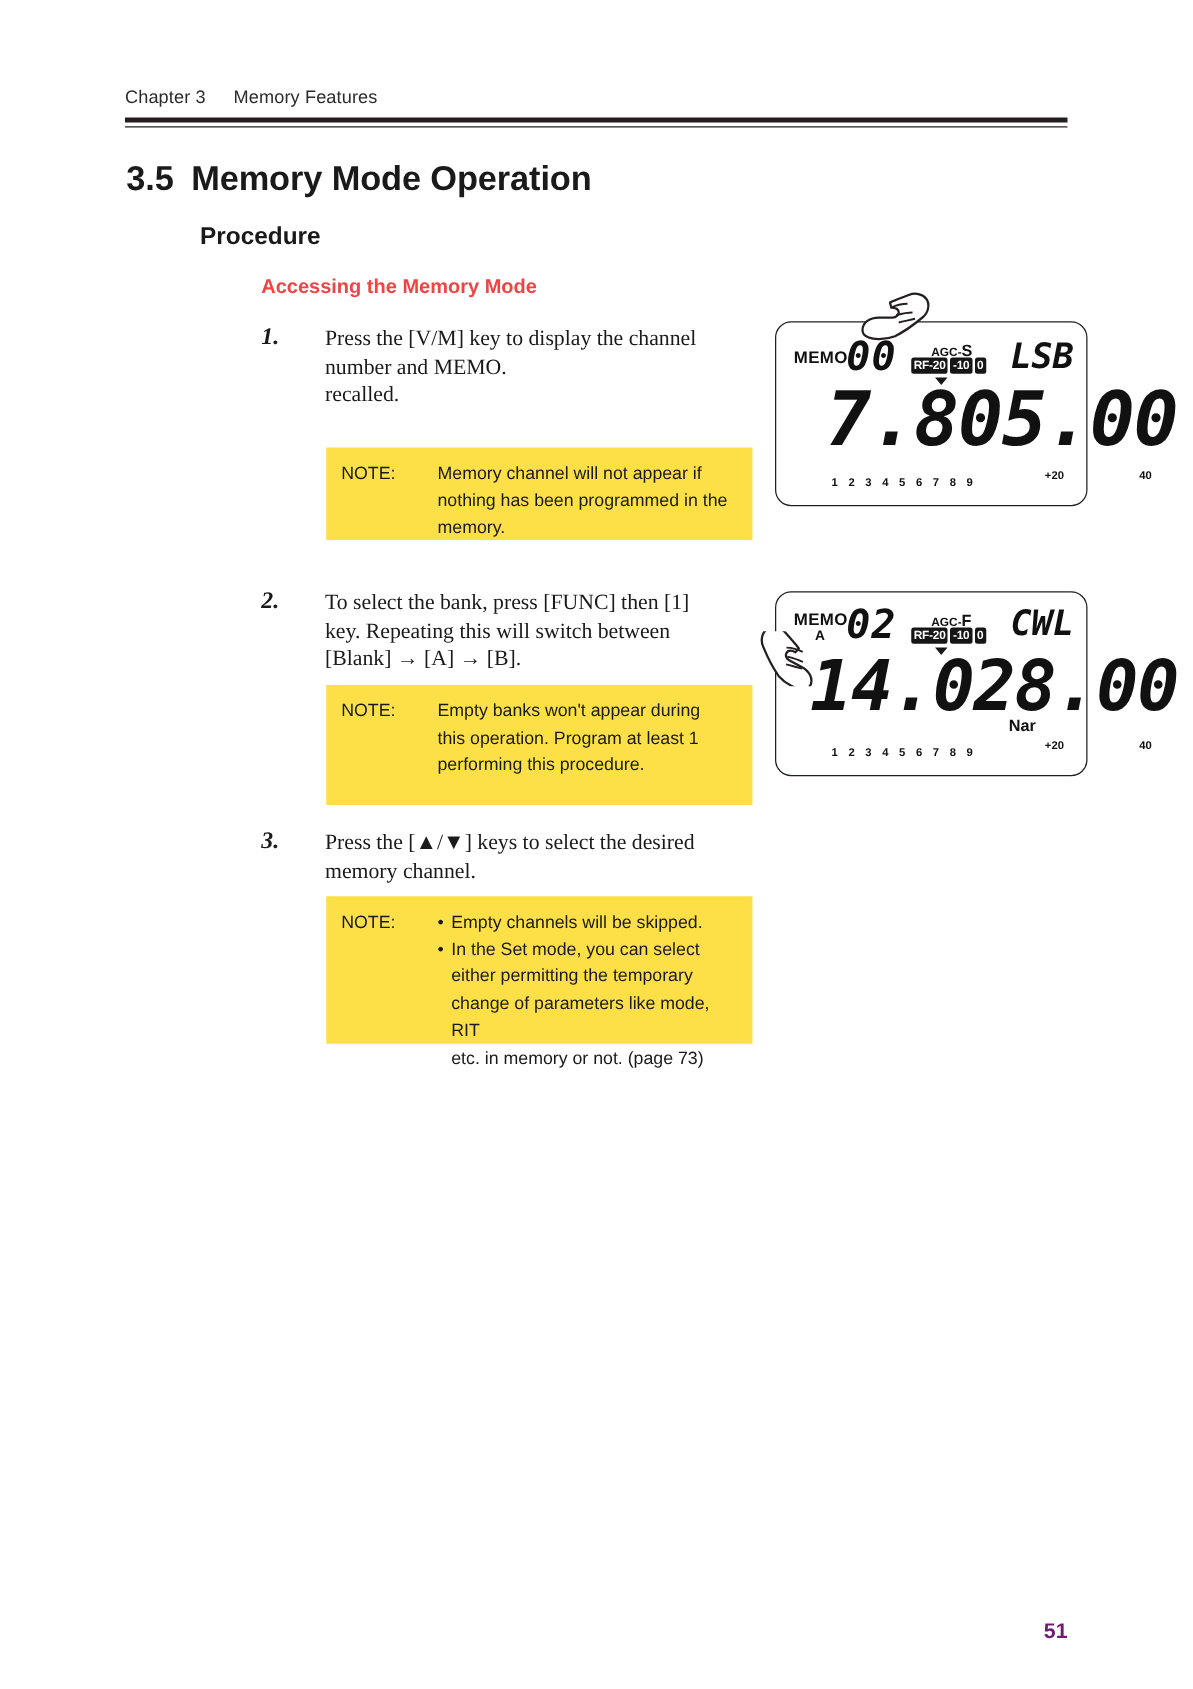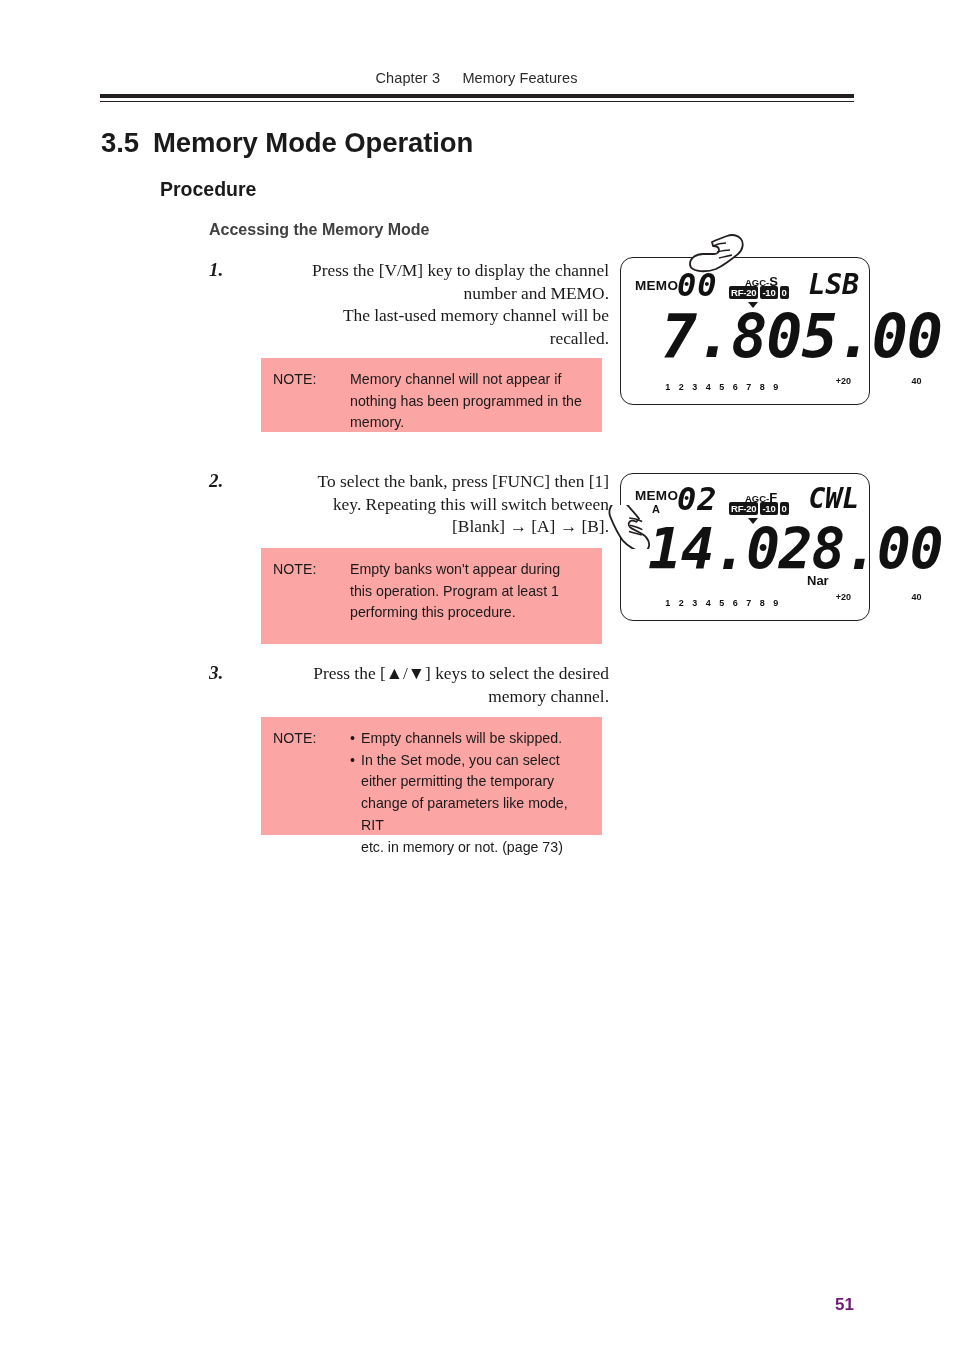"Chapter 3 Memory Features" .header-text { text-align: center -> left }
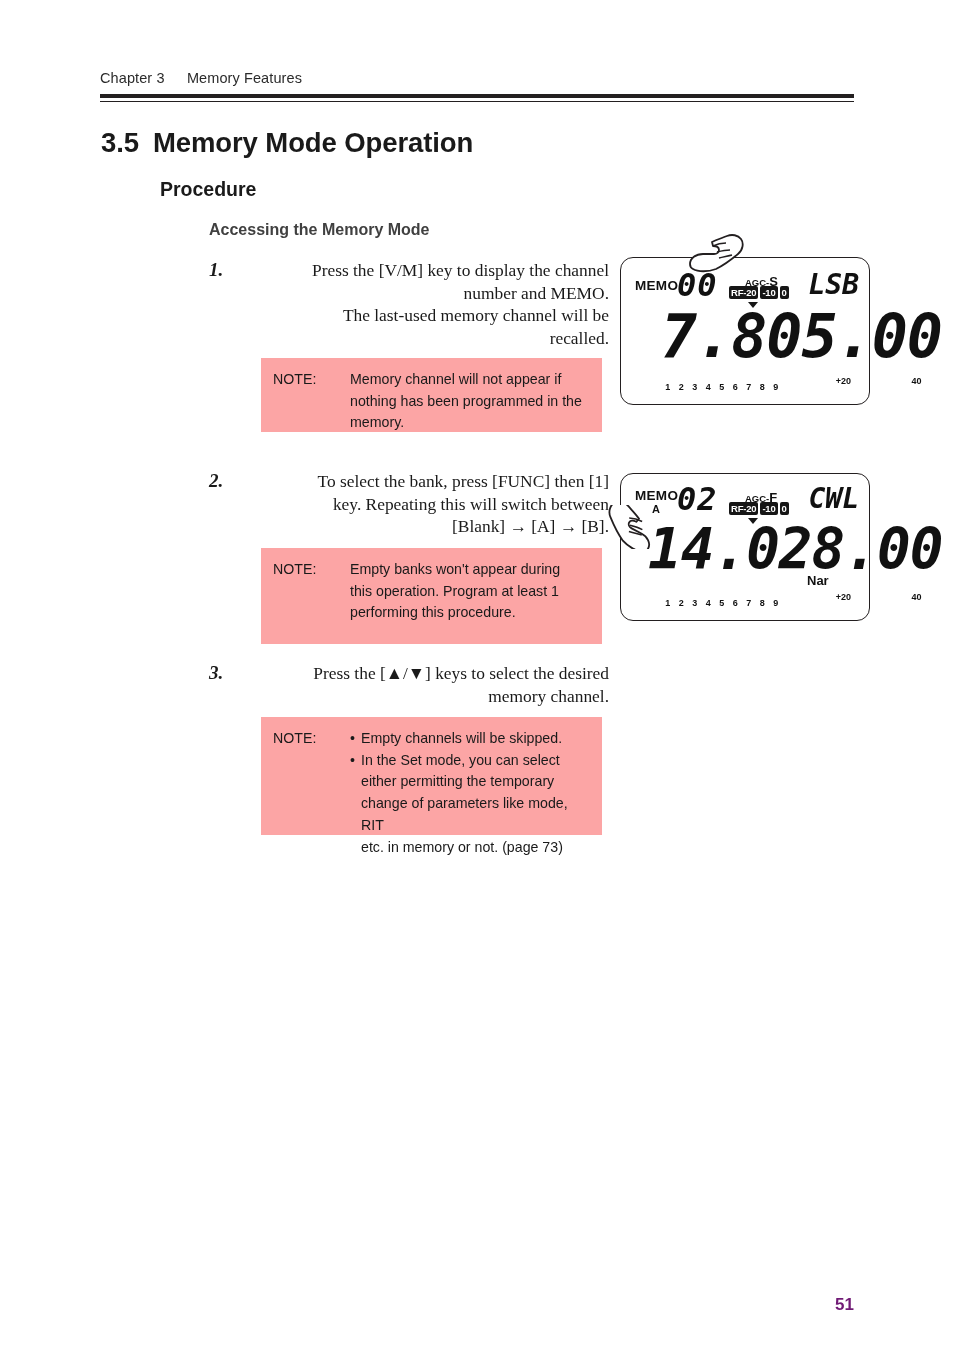"Accessing the Memory Mode" .subsubsection-title { color: #404040 -> #ef4444 }
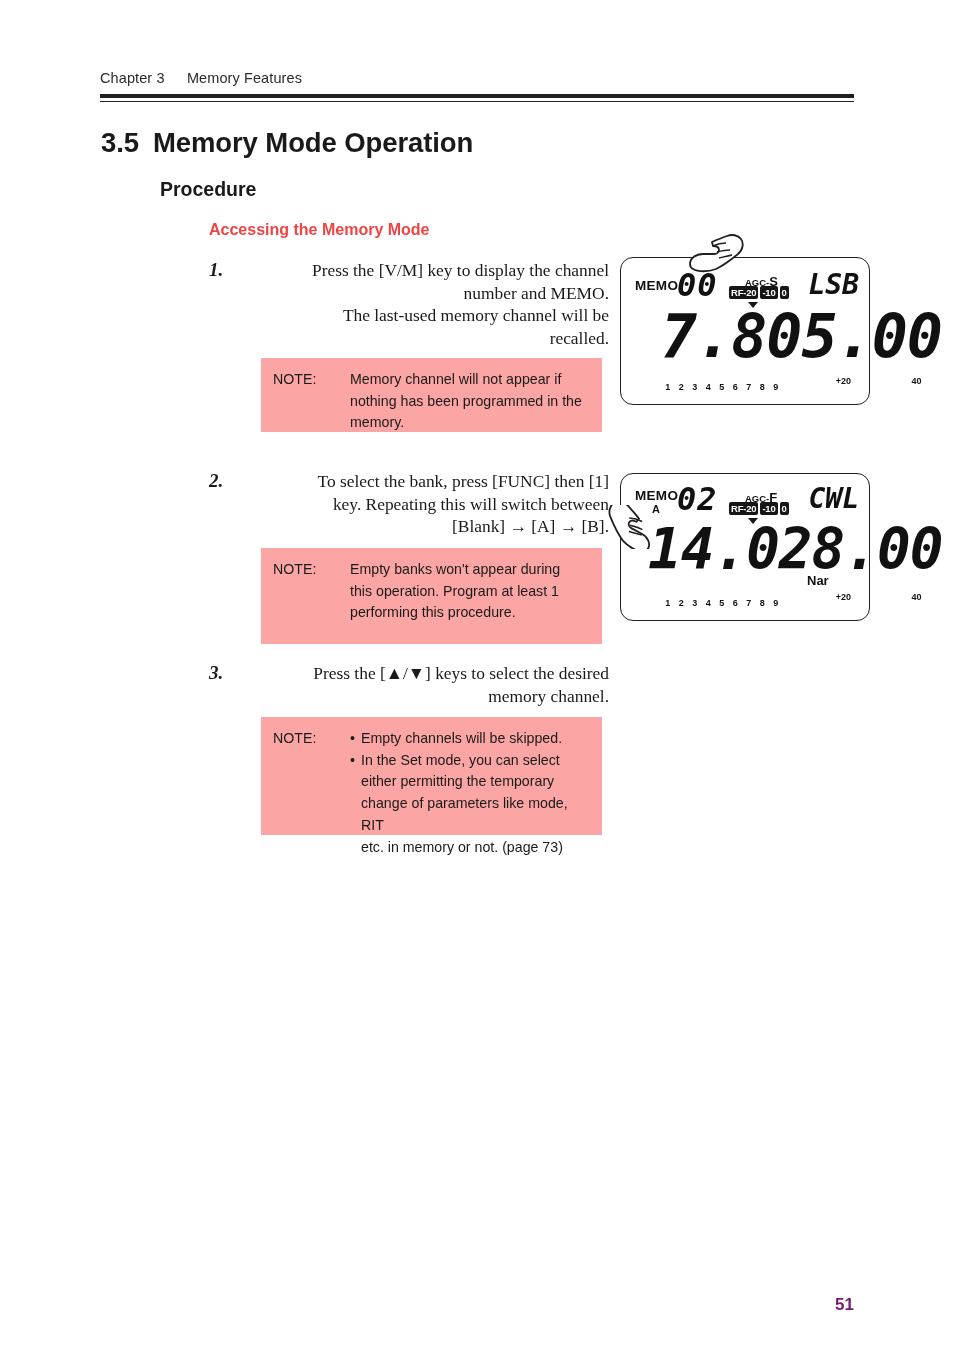"Press the [V/M] key to" .step-body { text-align: right -> none }
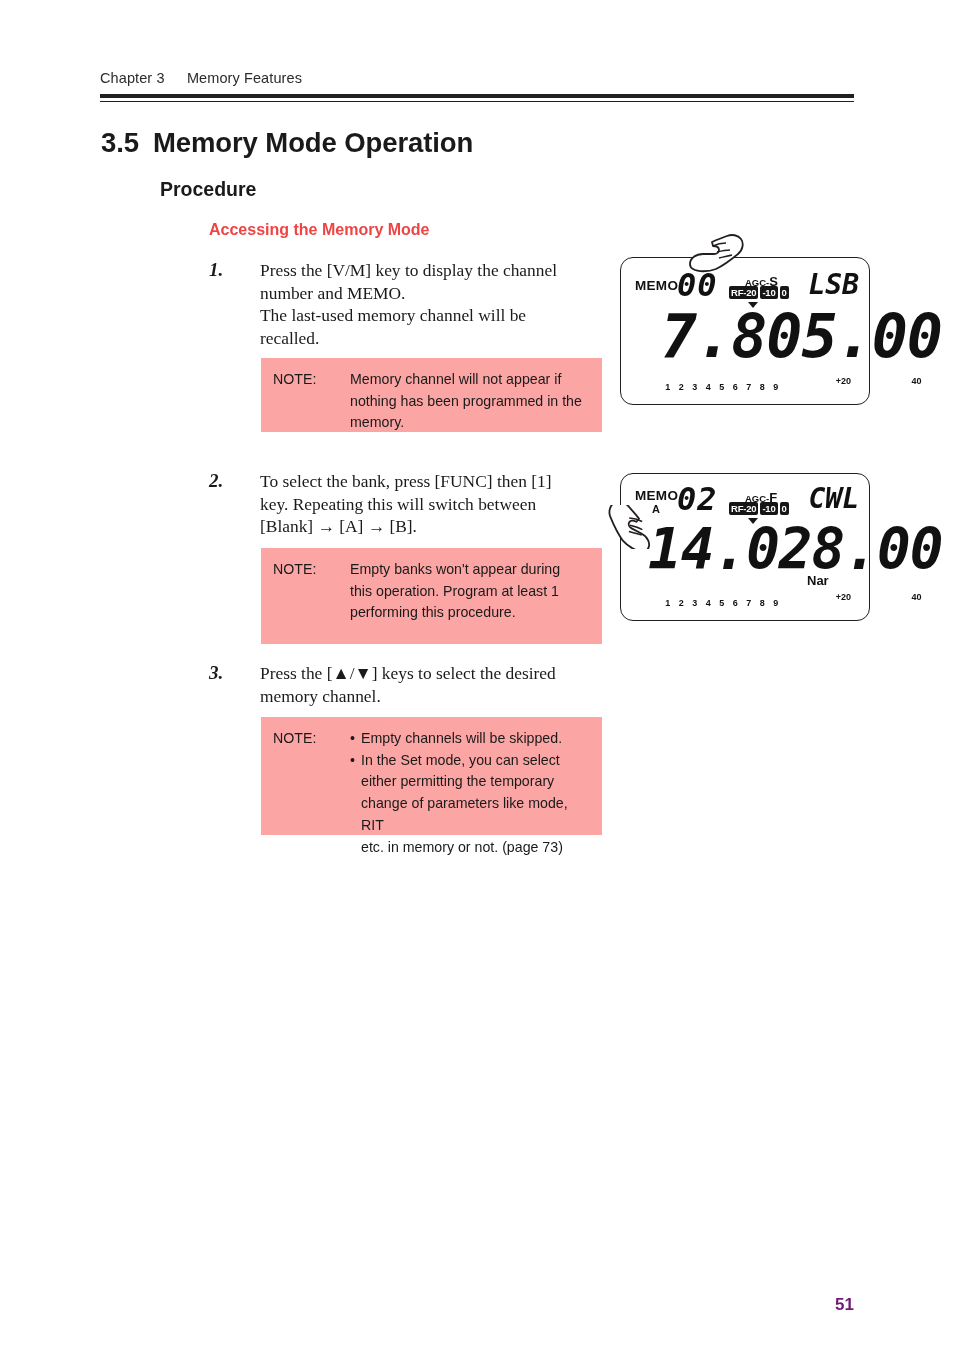"The last-used memory channel will" div { html: <div>The last-used memory channel will be</div> -> none }
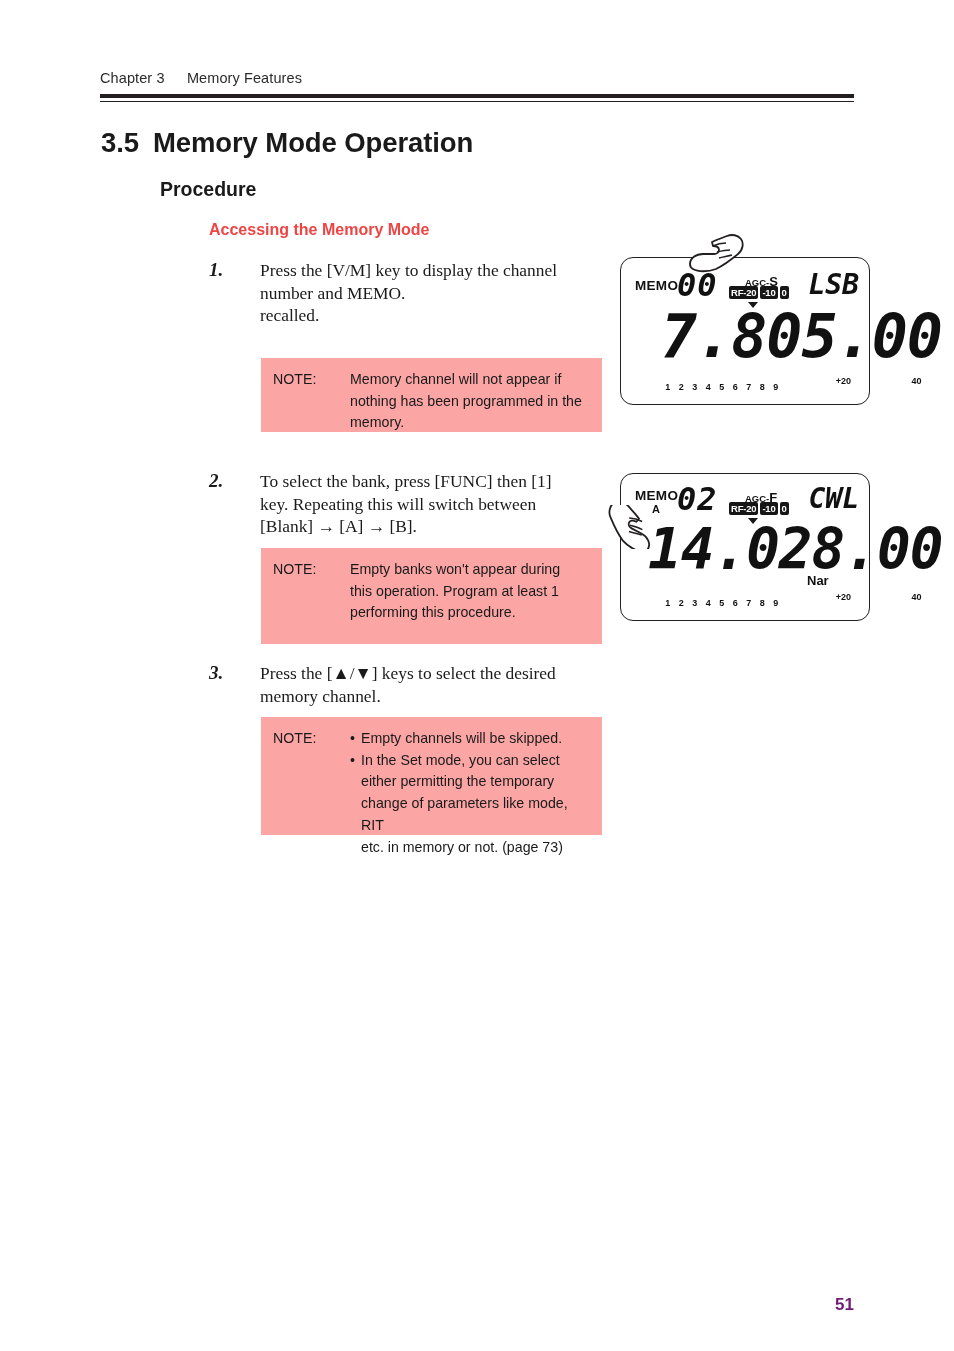"NOTE:" .note-box { background: #fca5a5 -> #fde047 }
